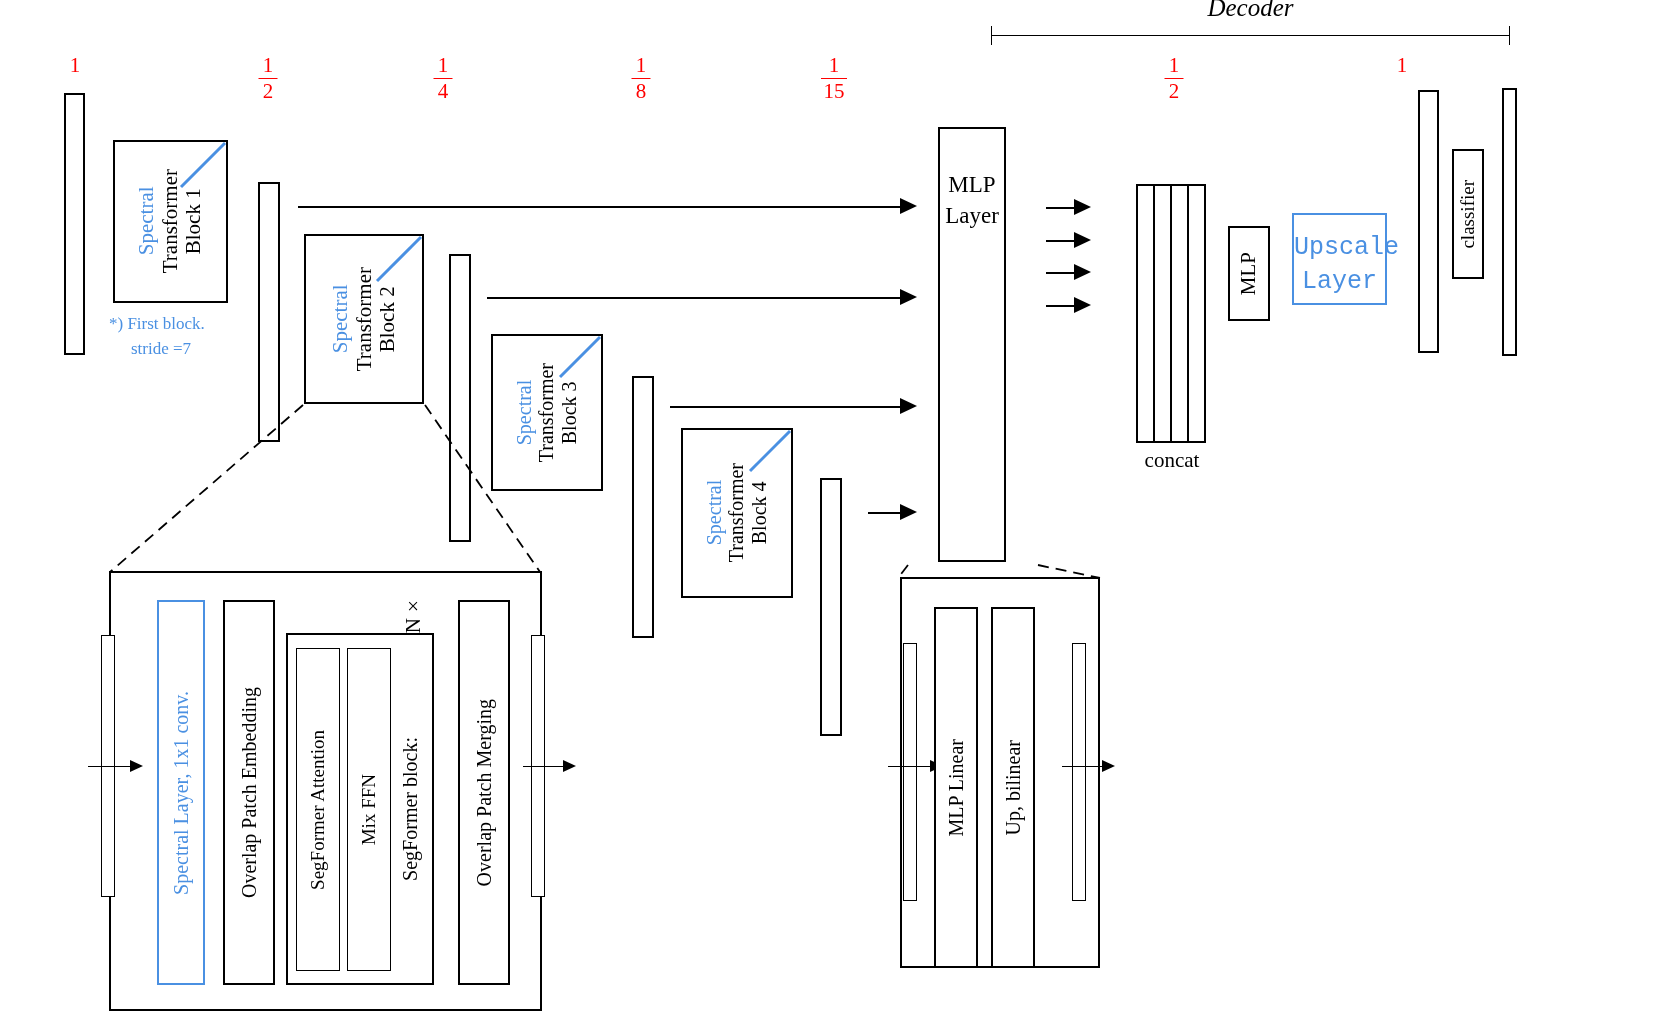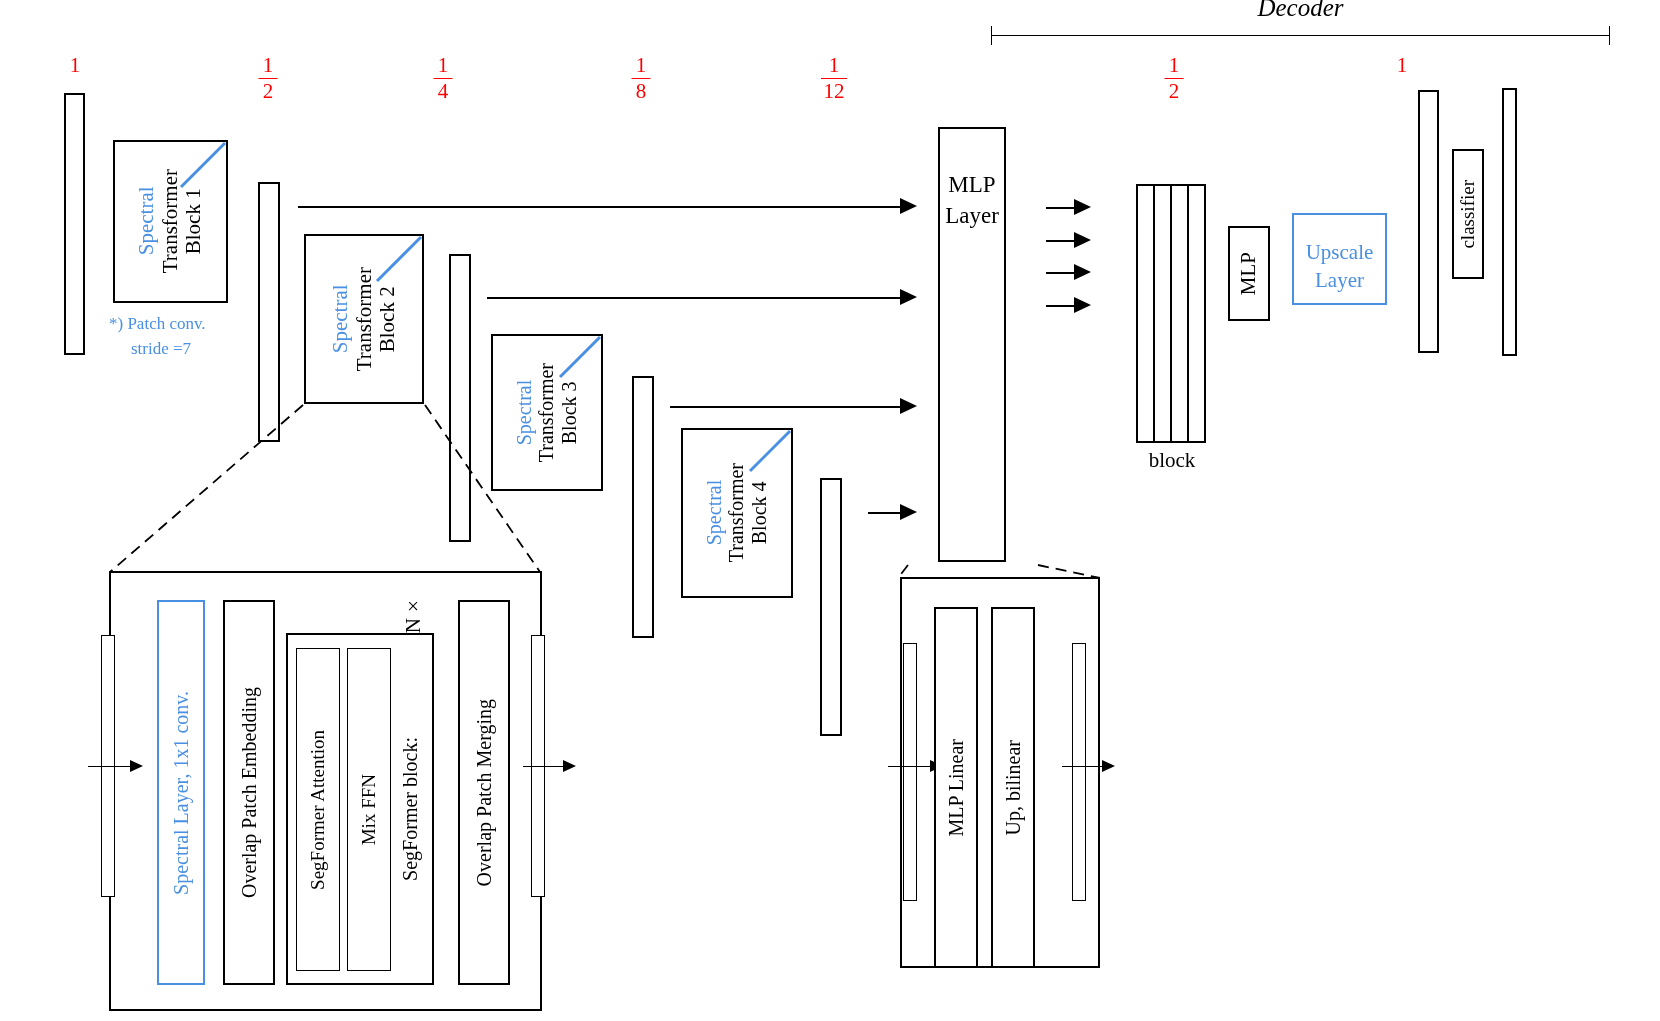"Decoder" div.bracket { width: 619px -> 519px }
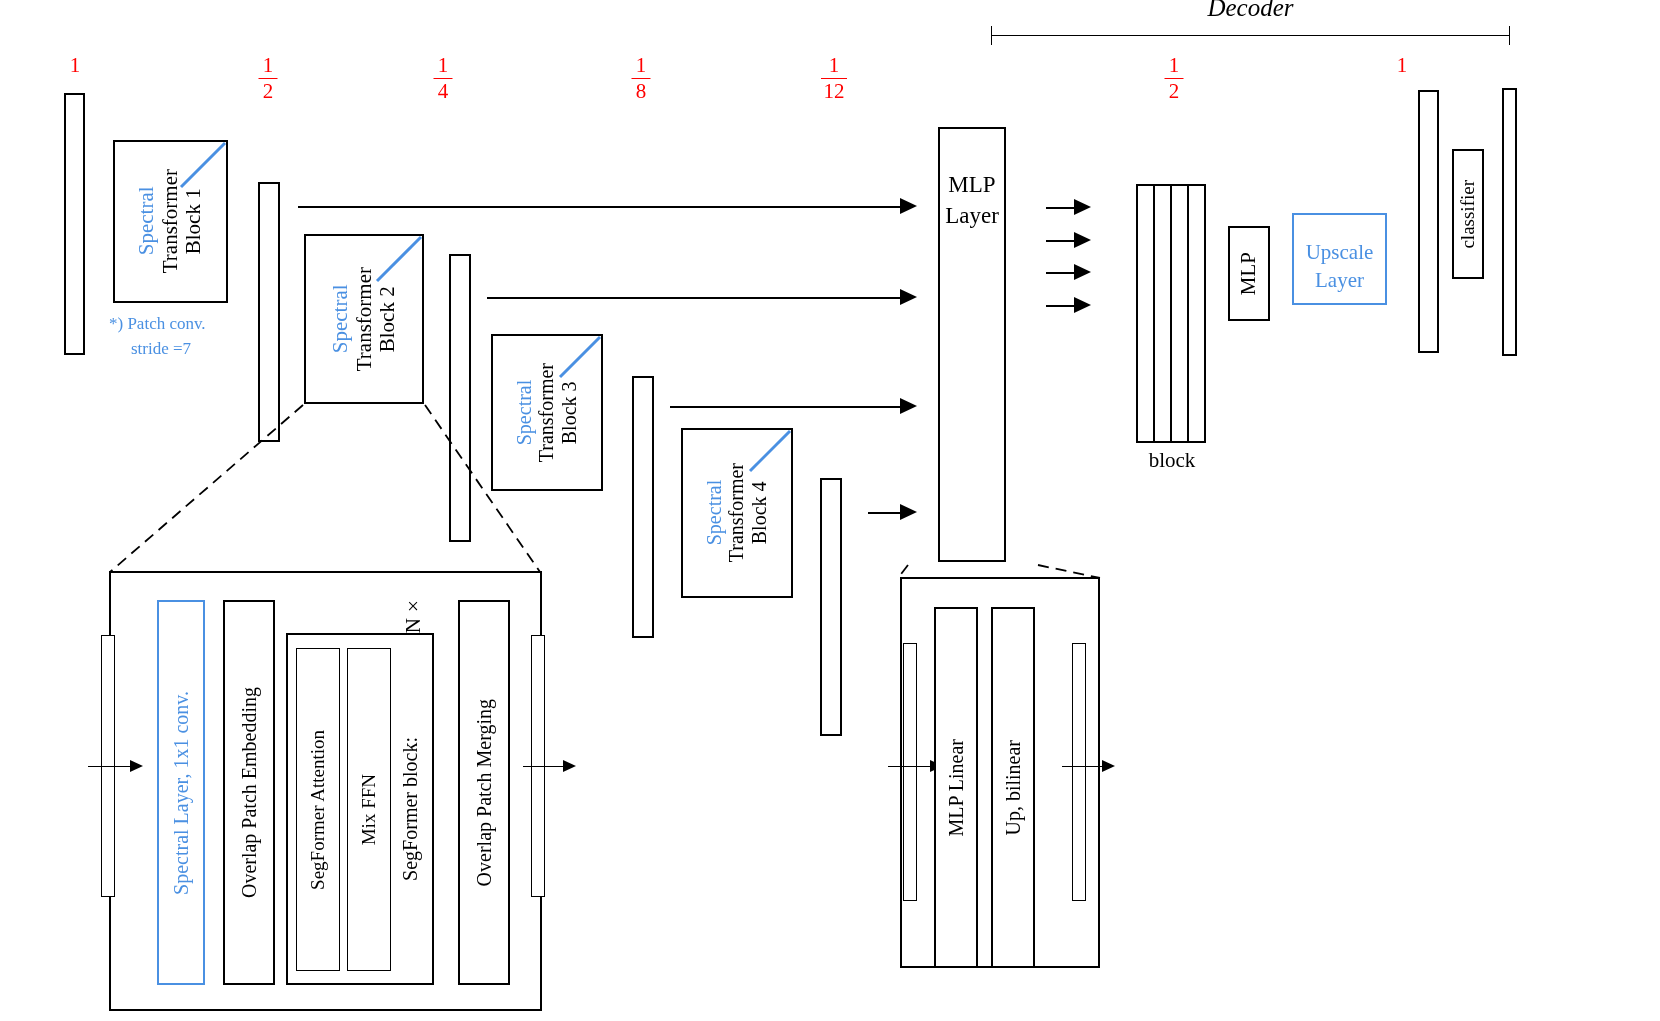"12" span.den { text: 12 -> 15 }
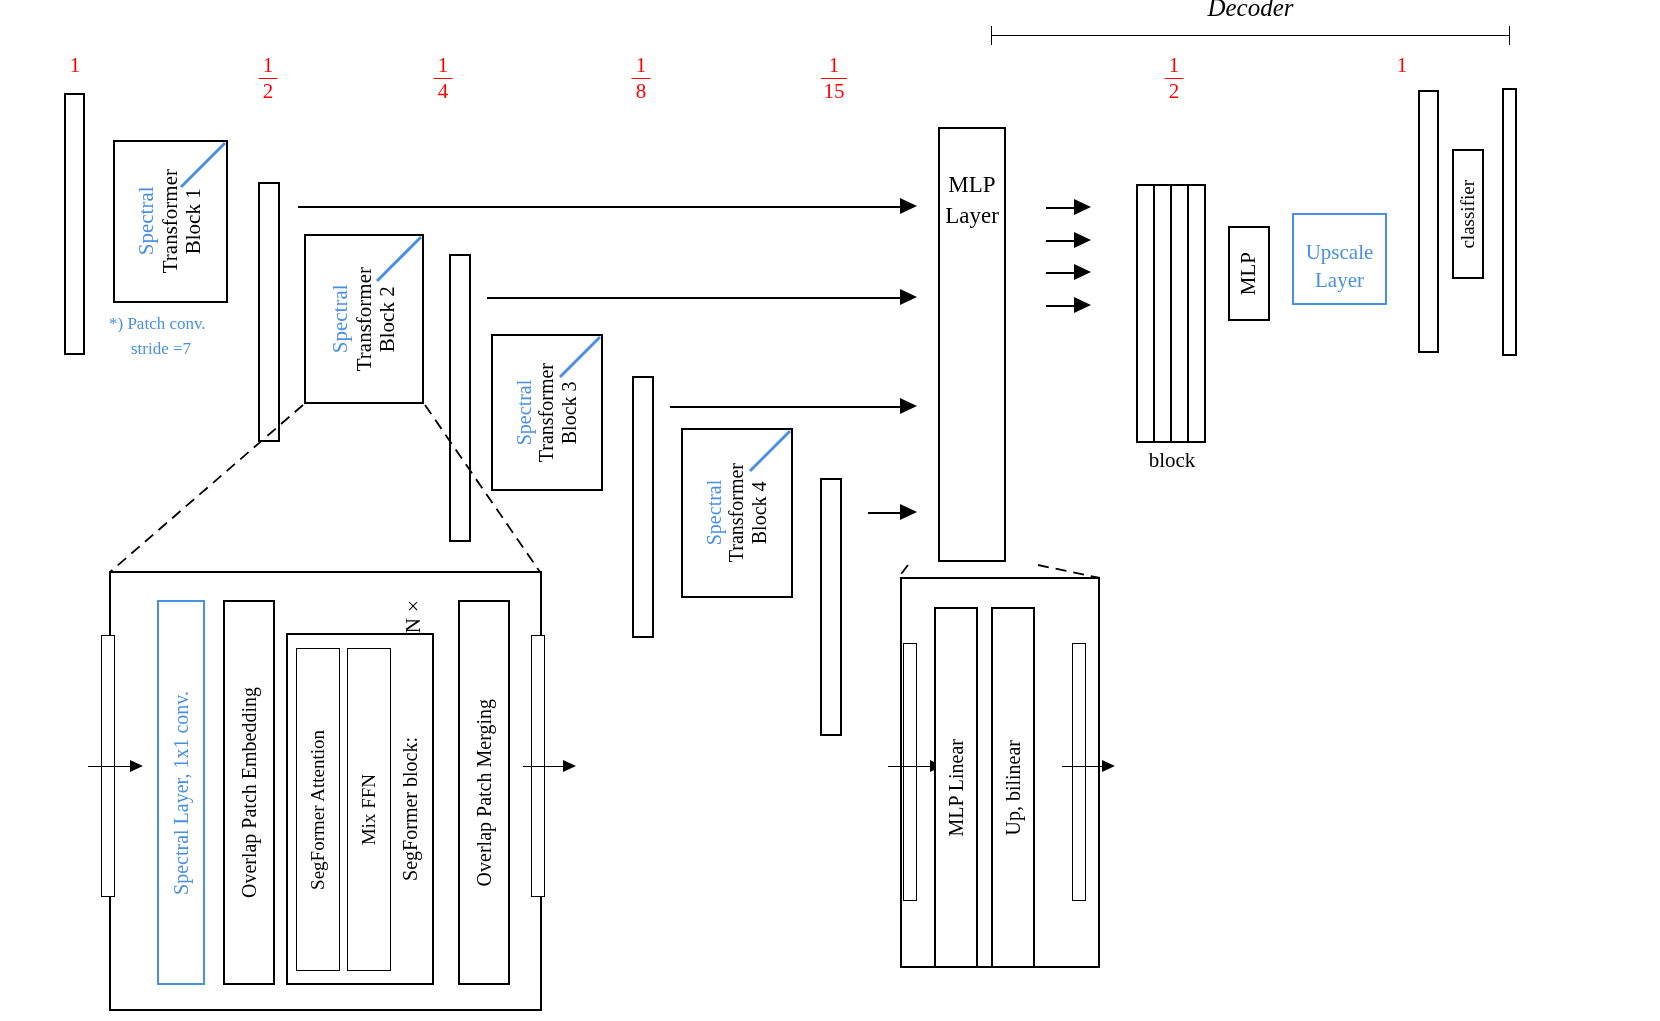"Upscale" div.htext { font-family: none -> Liberation Mono, monospace; font-size: 21px -> 25px; top: 23px -> 16px }
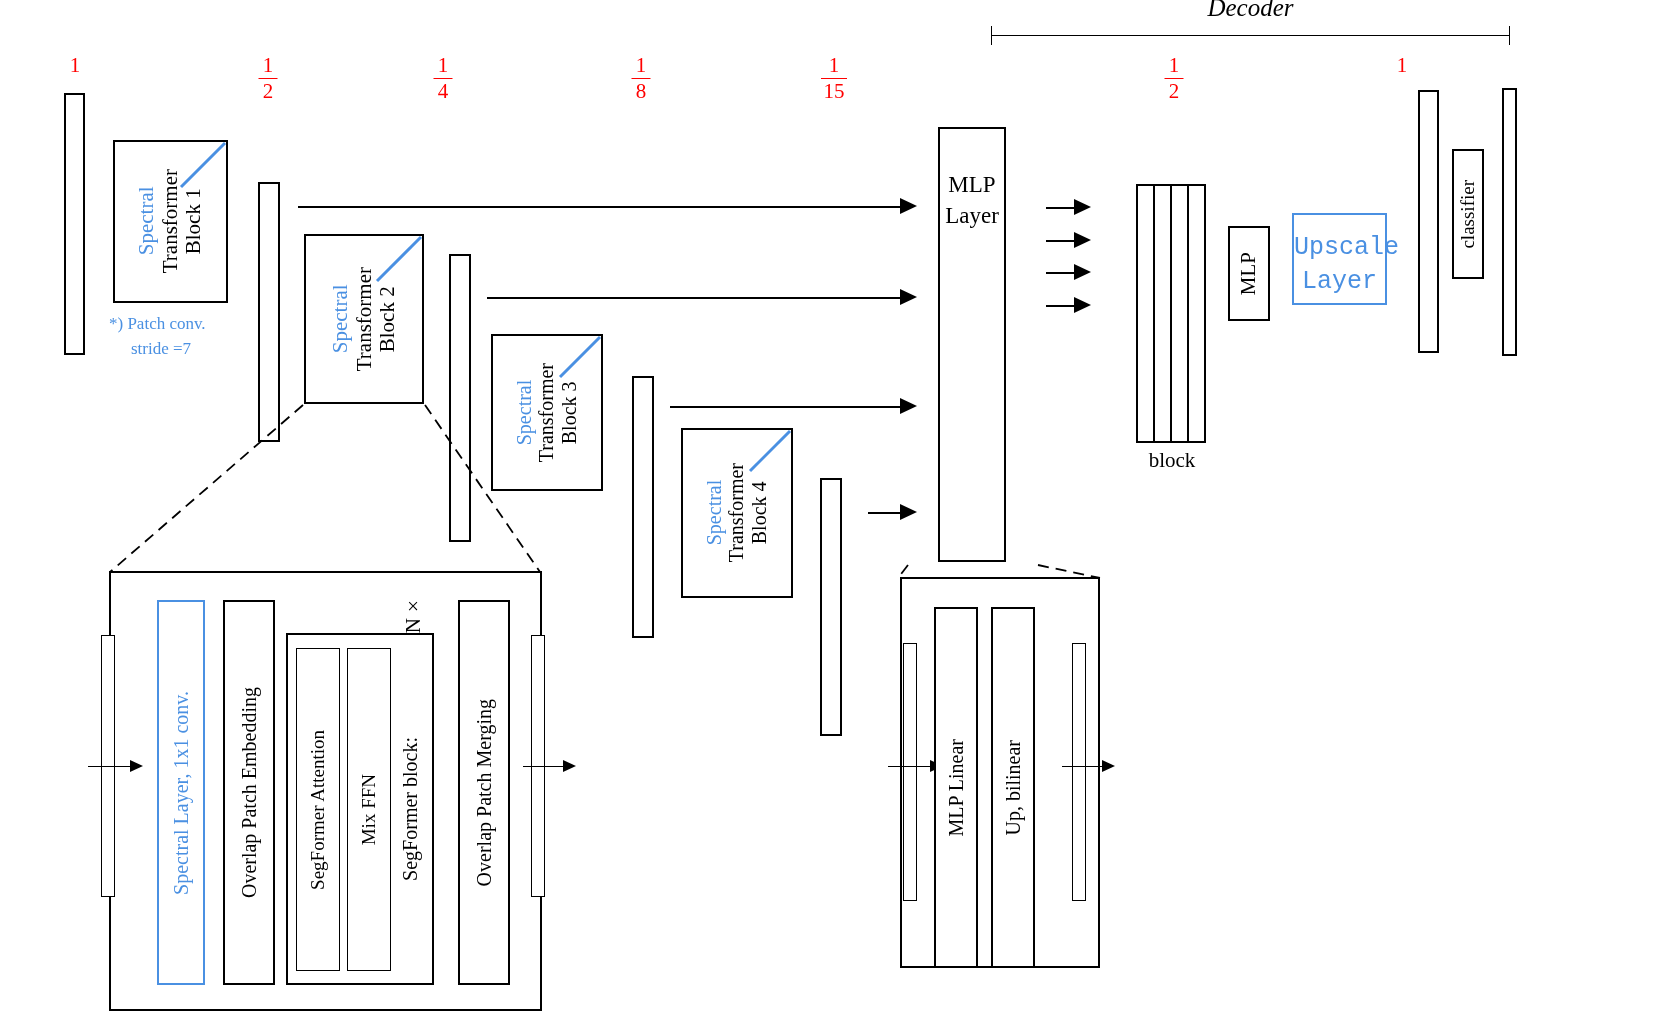"*) Patch conv." span.blue-txt { text: Patch conv -> First block }
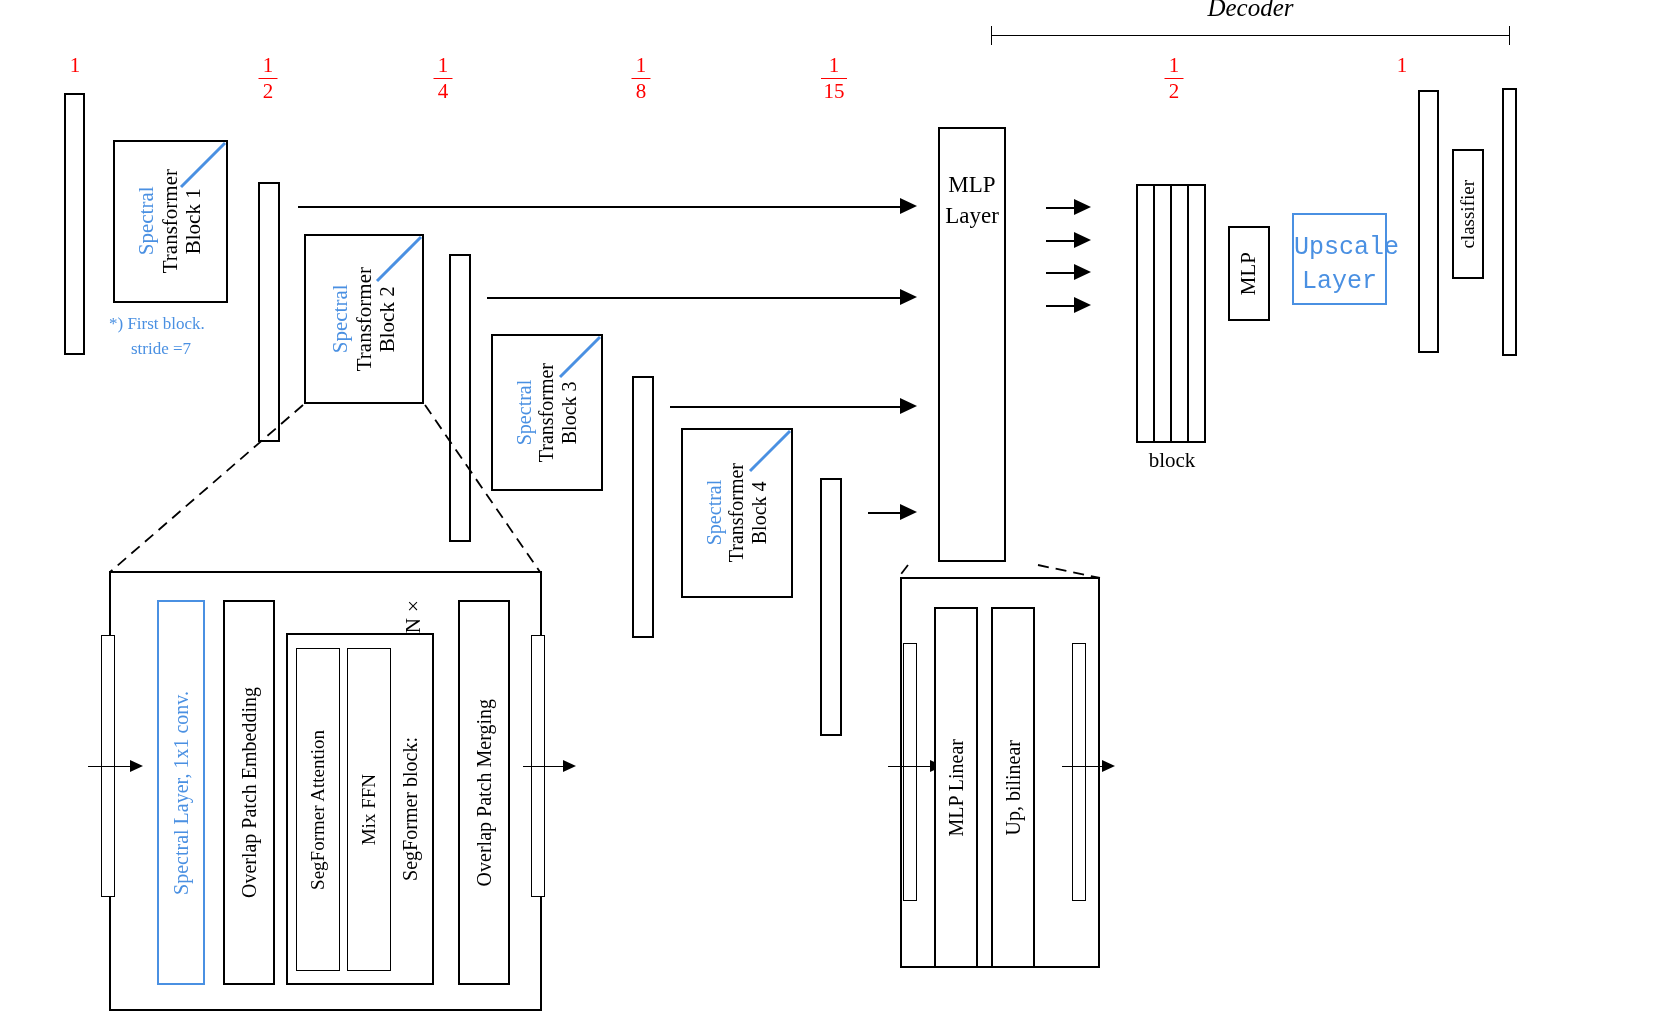"block" div.htext { text: block -> concat }
